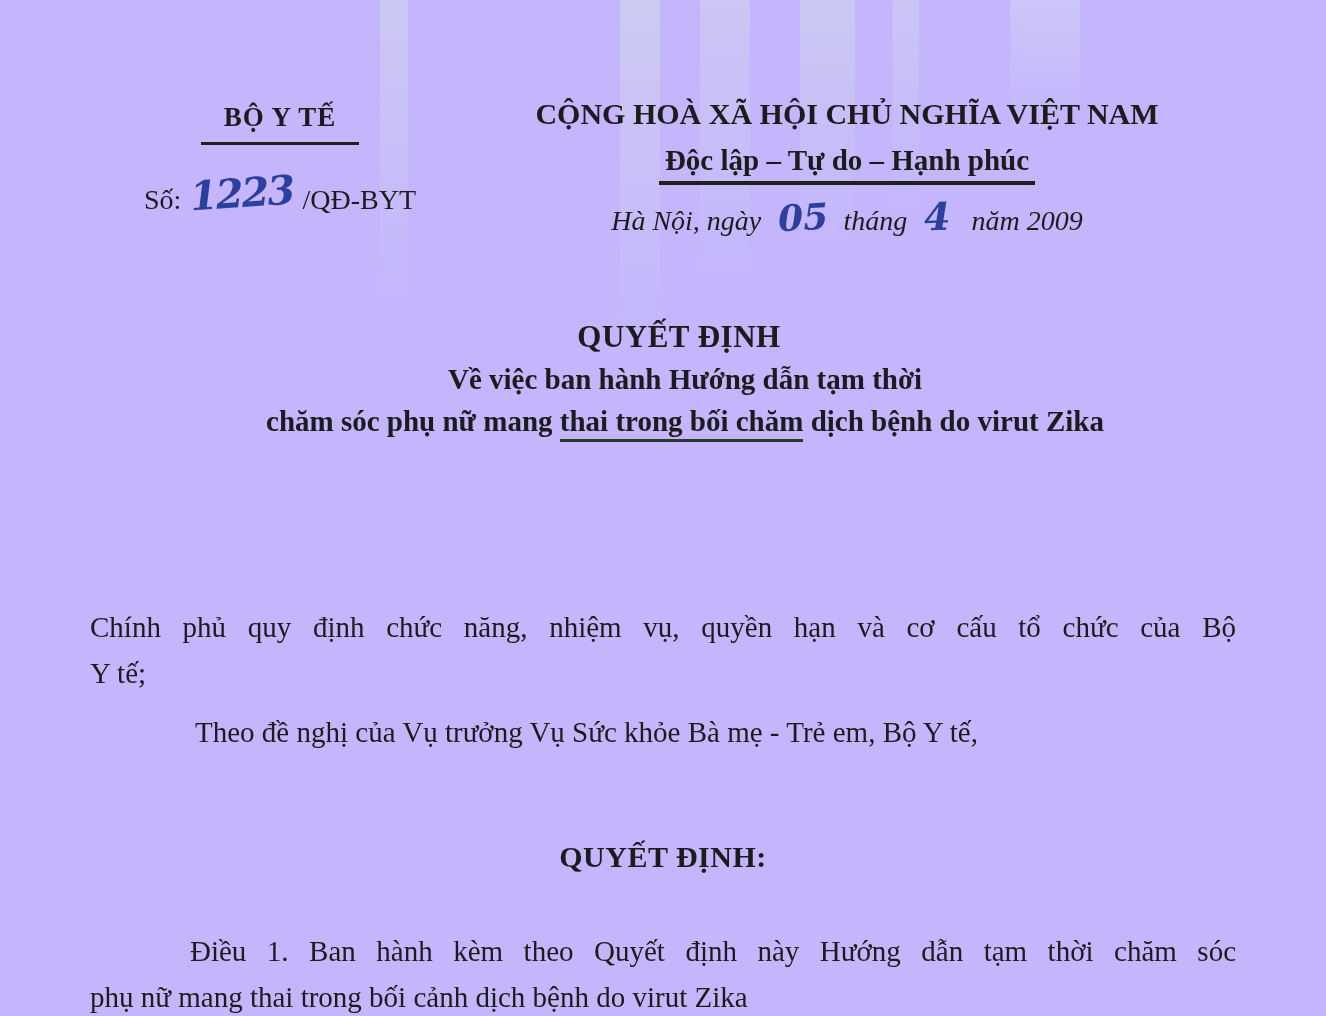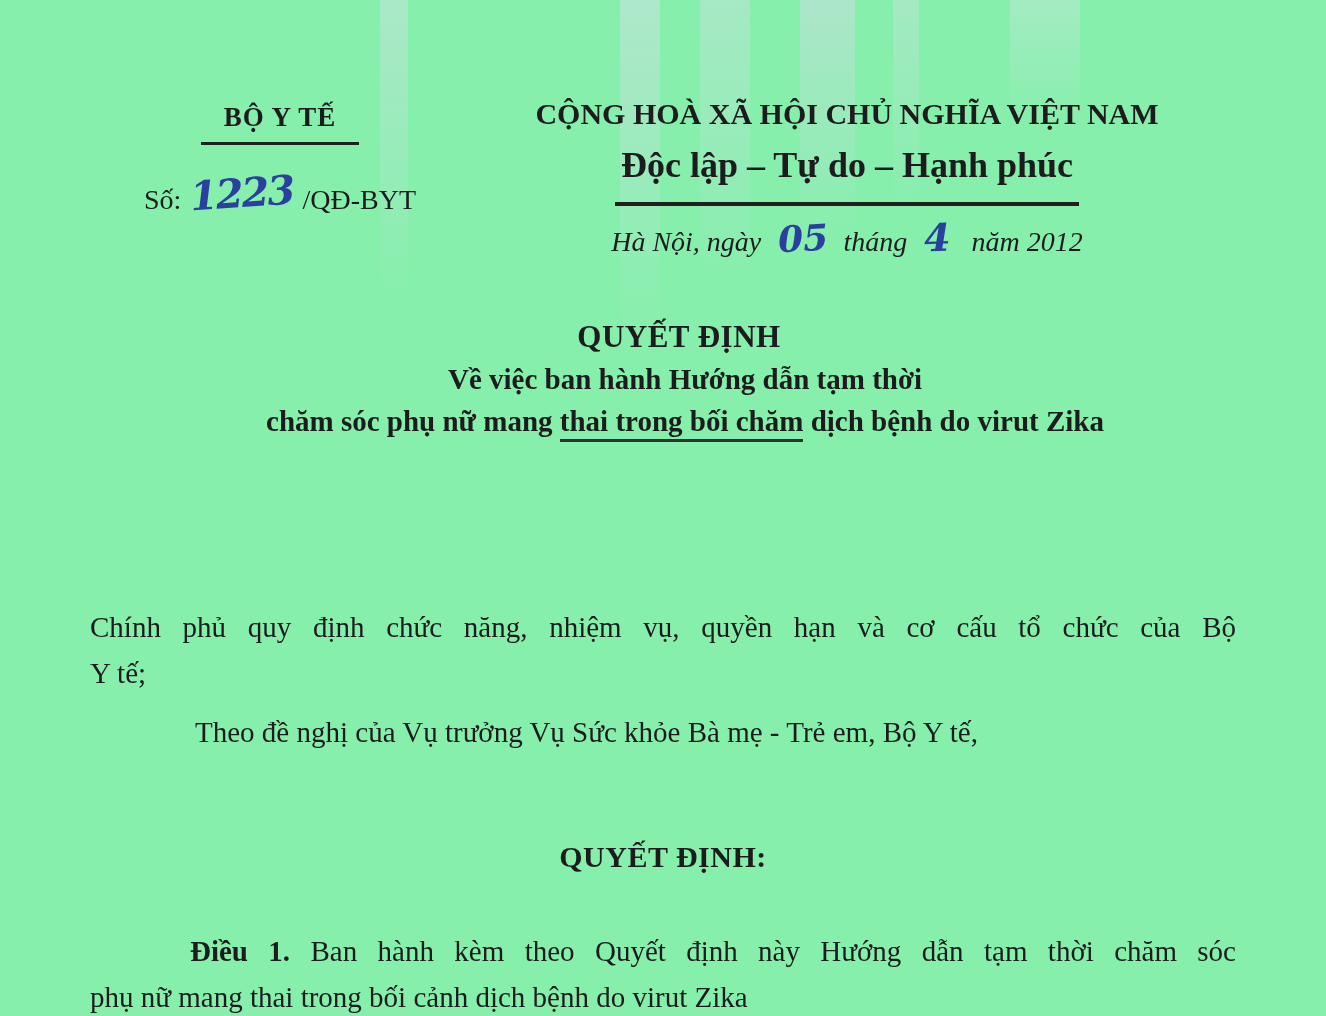"BỘ Y TẾ" .page { background: #86efac -> #c4b5fd }
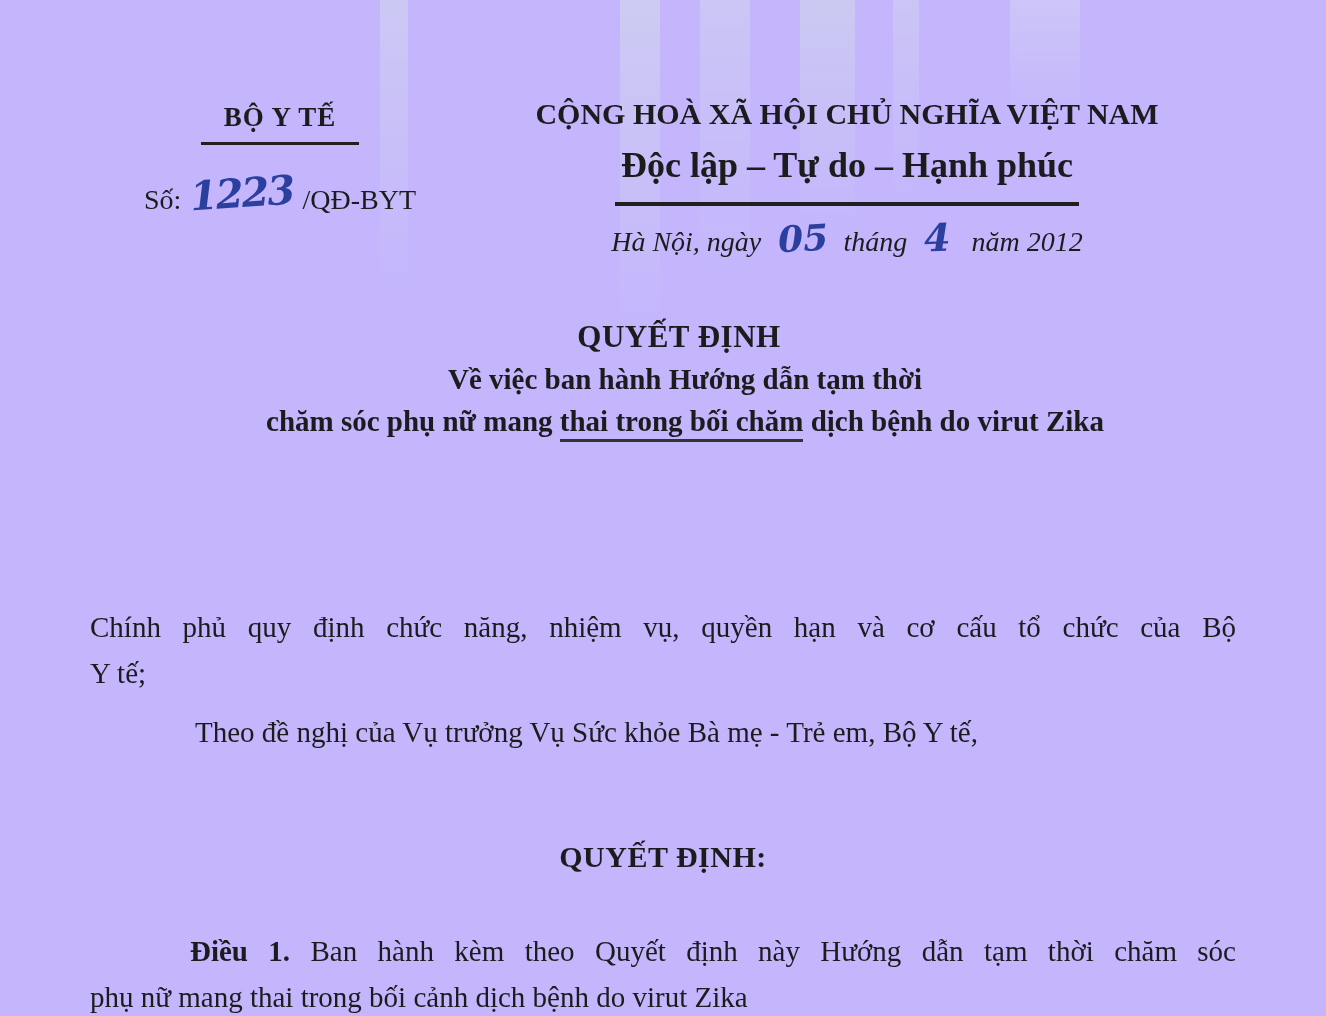"Độc lập – Tự do" .national-motto { font-size: 36px -> 29px; padding: 0 6px 16px 6px -> 0 6px 4px 6px }
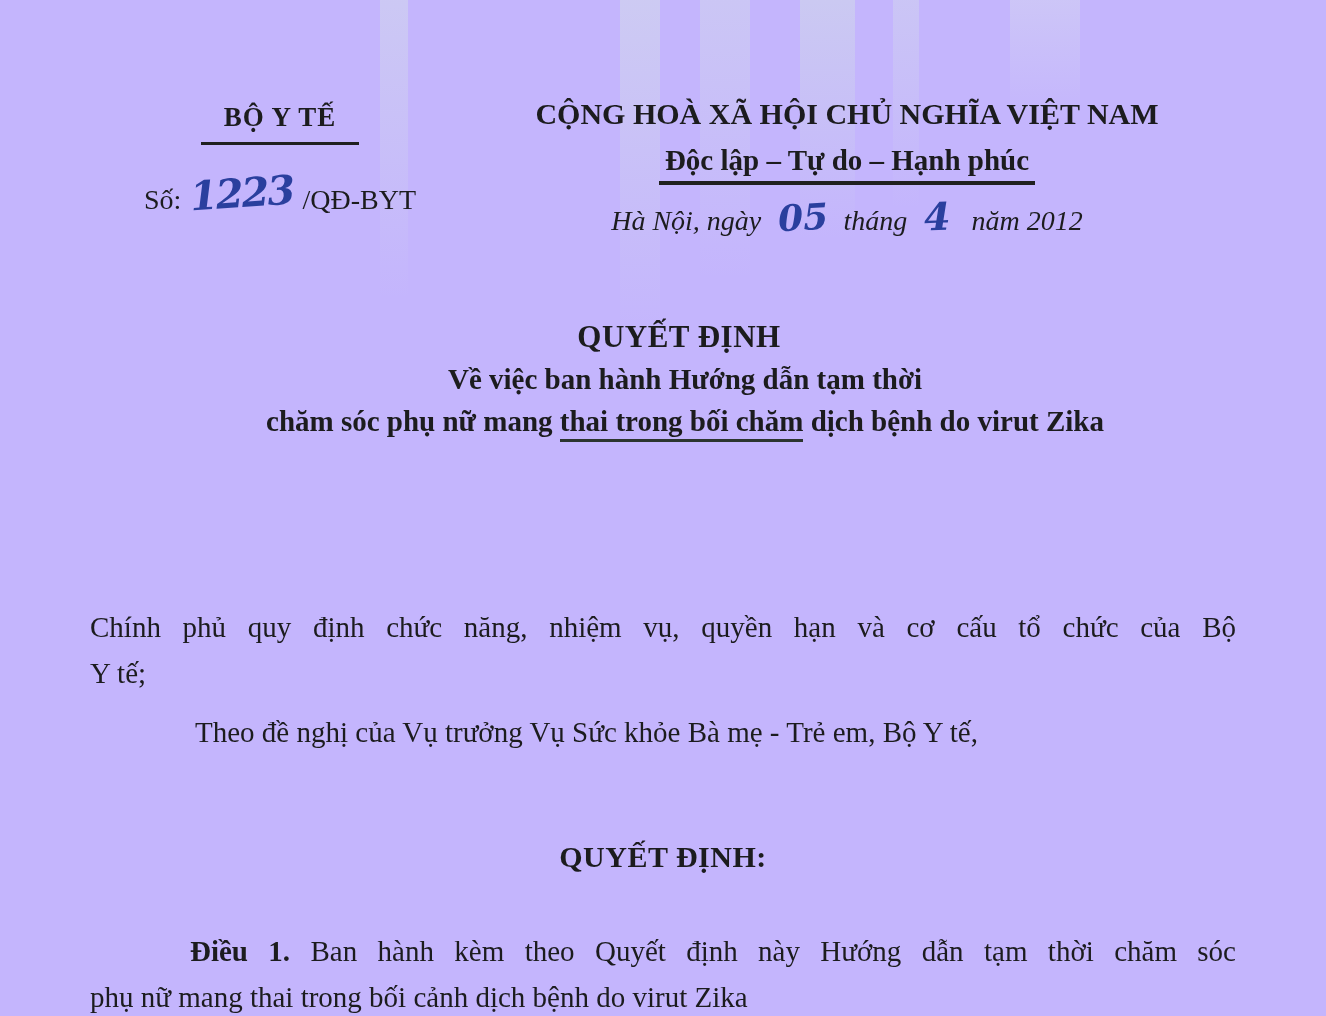"năm 2012" span { text: 2012 -> 2009 }
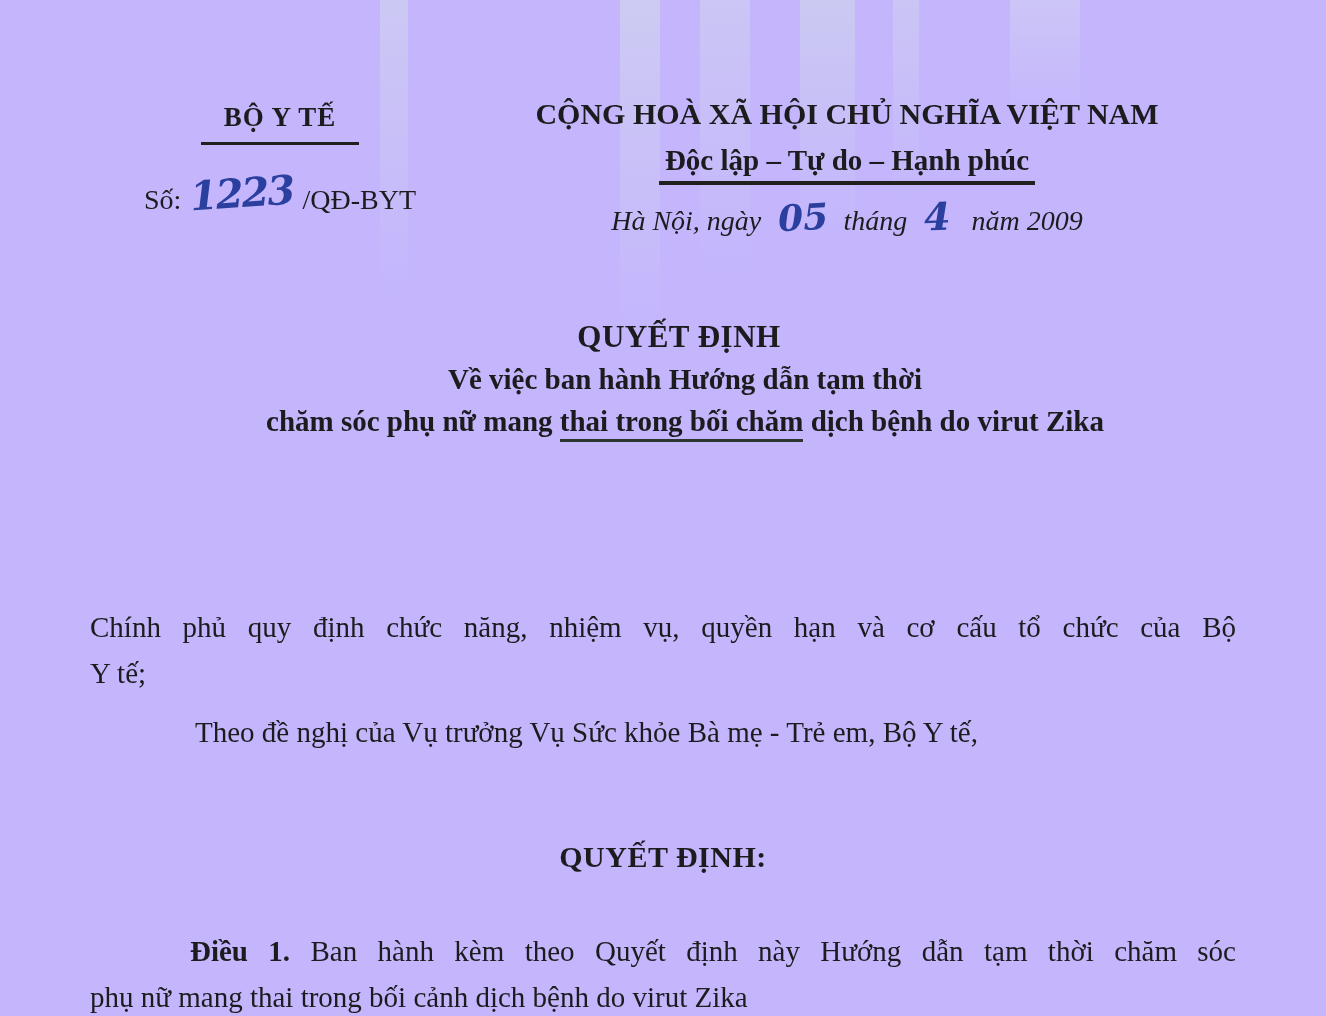"Điều 1." .article .label { font-weight: bold -> normal }
